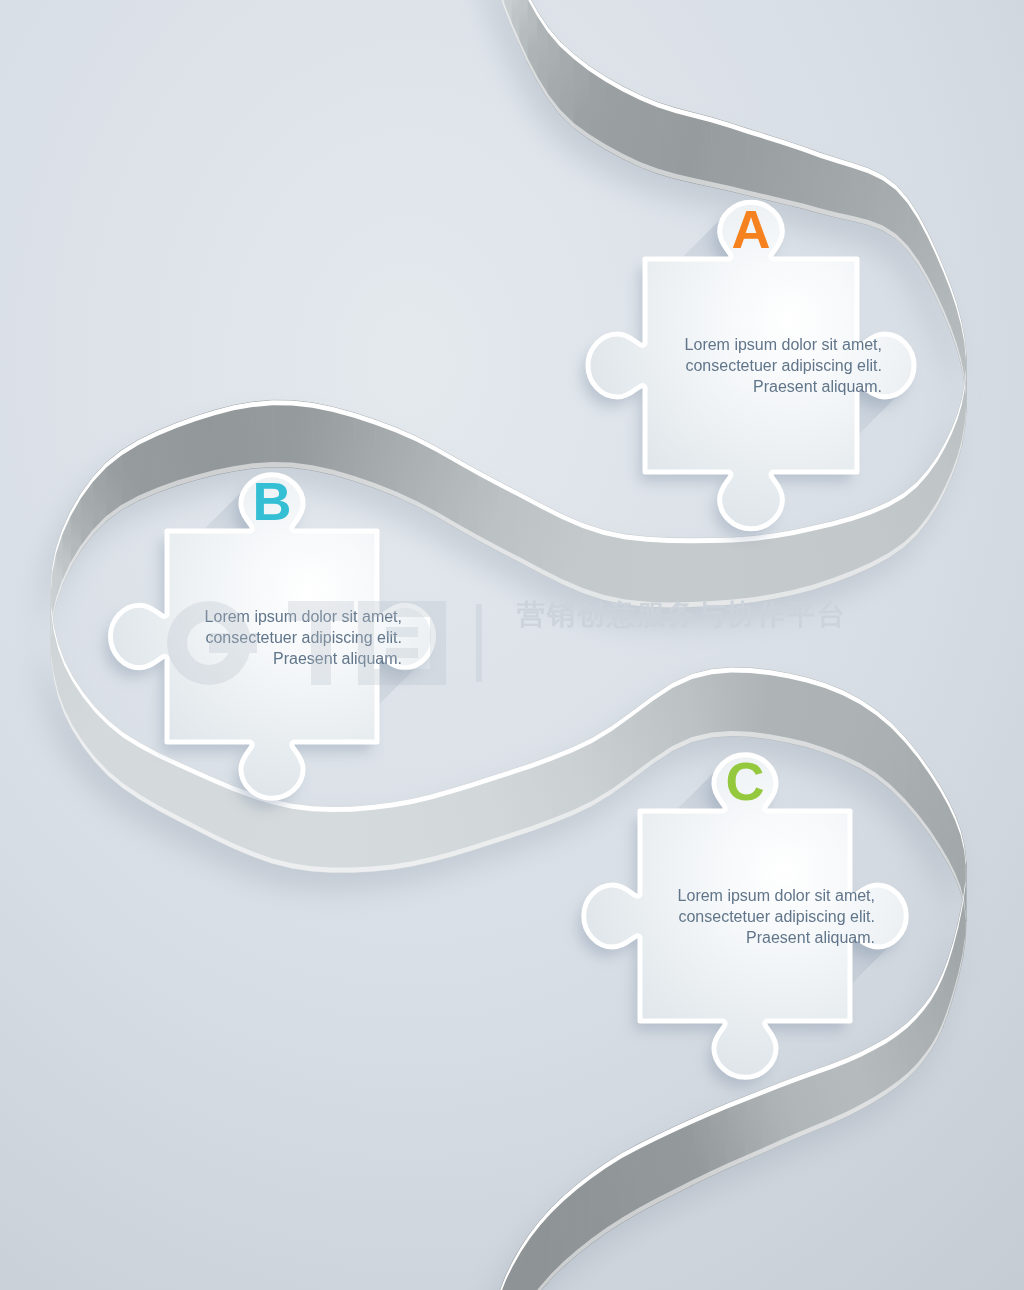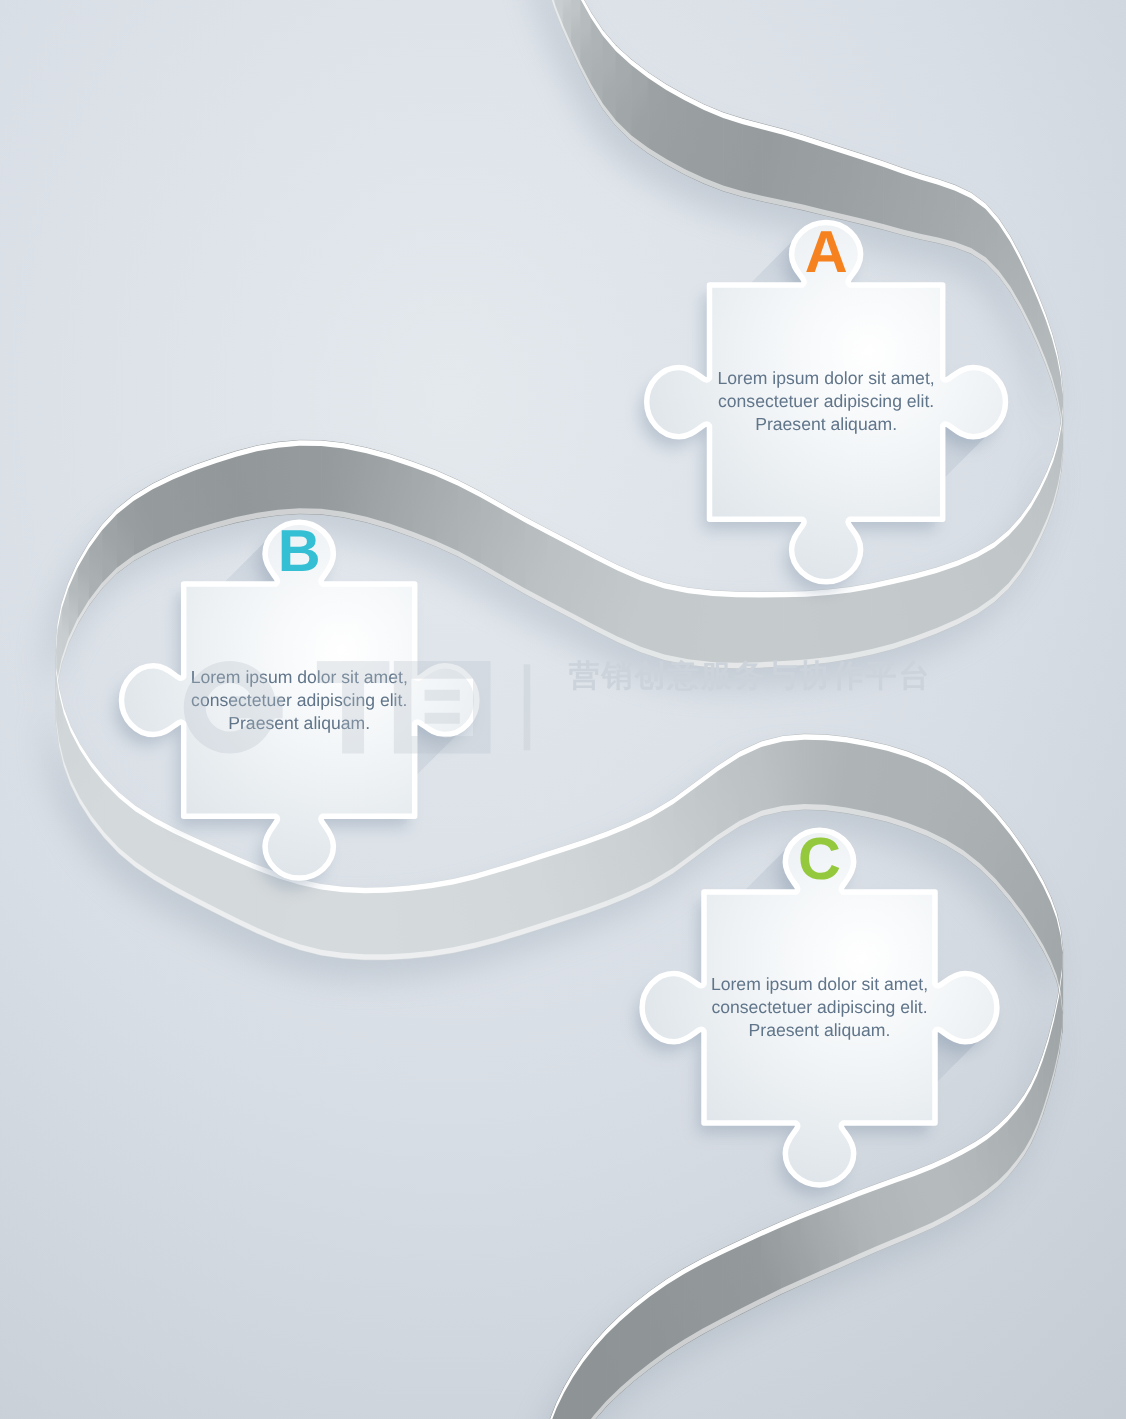"Lorem ipsum dolor sit amet," .ptext { text-align: center -> right }
